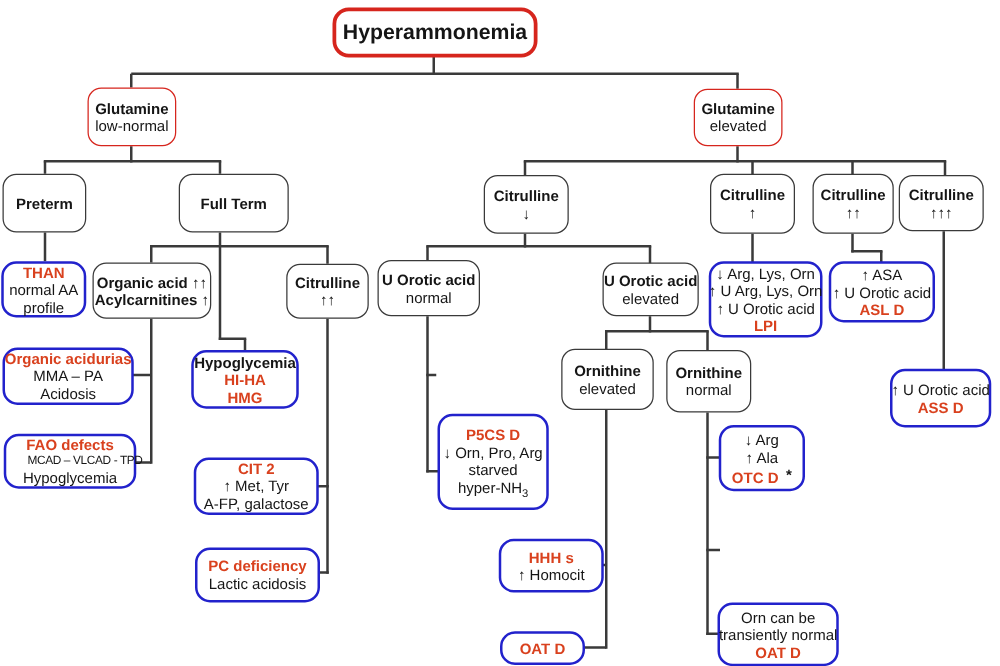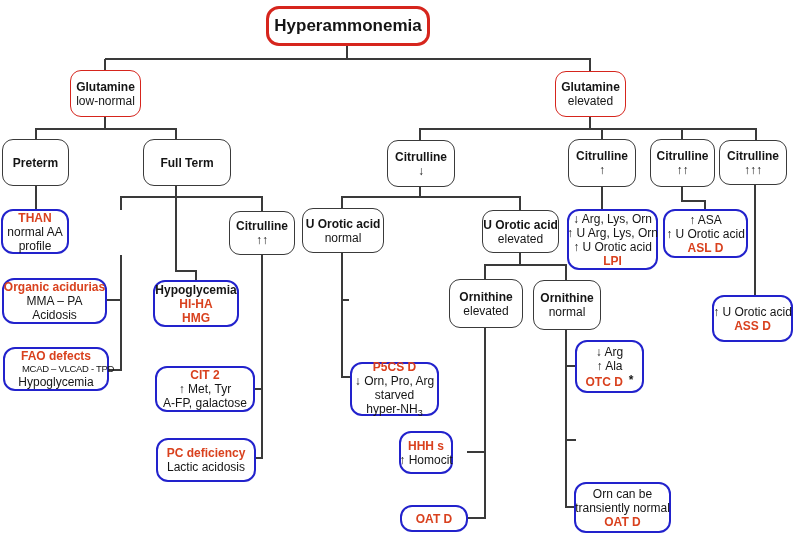"Organic acid ↑↑" div.node { html: none -> <div> <div>Organic acid ↑↑</div> <div>Acylcarnitines ↑</div> </div> }
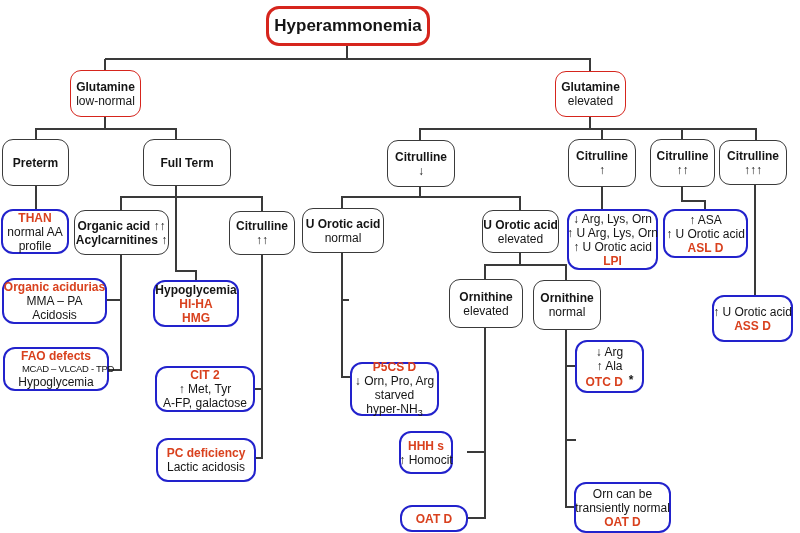"P5CS D" div.node { height: 54px -> 77px; top: 362px -> 331px }
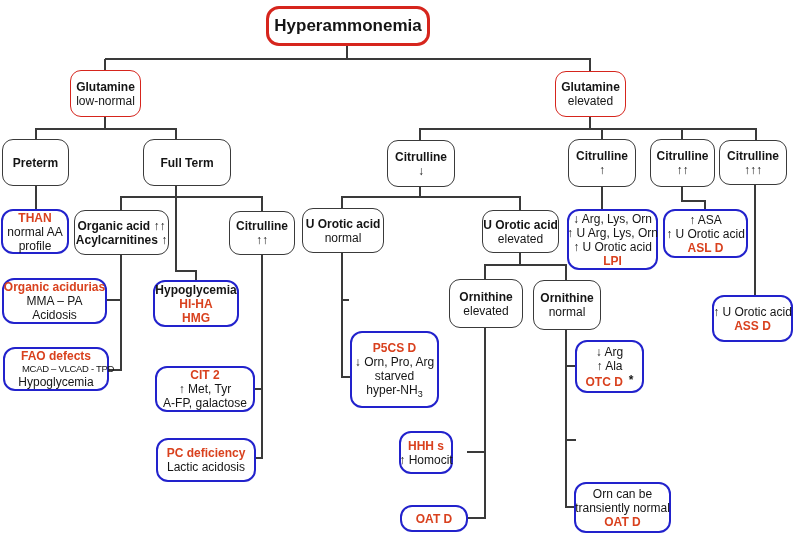"HHH s" div.node { width: 54px -> 84px }
